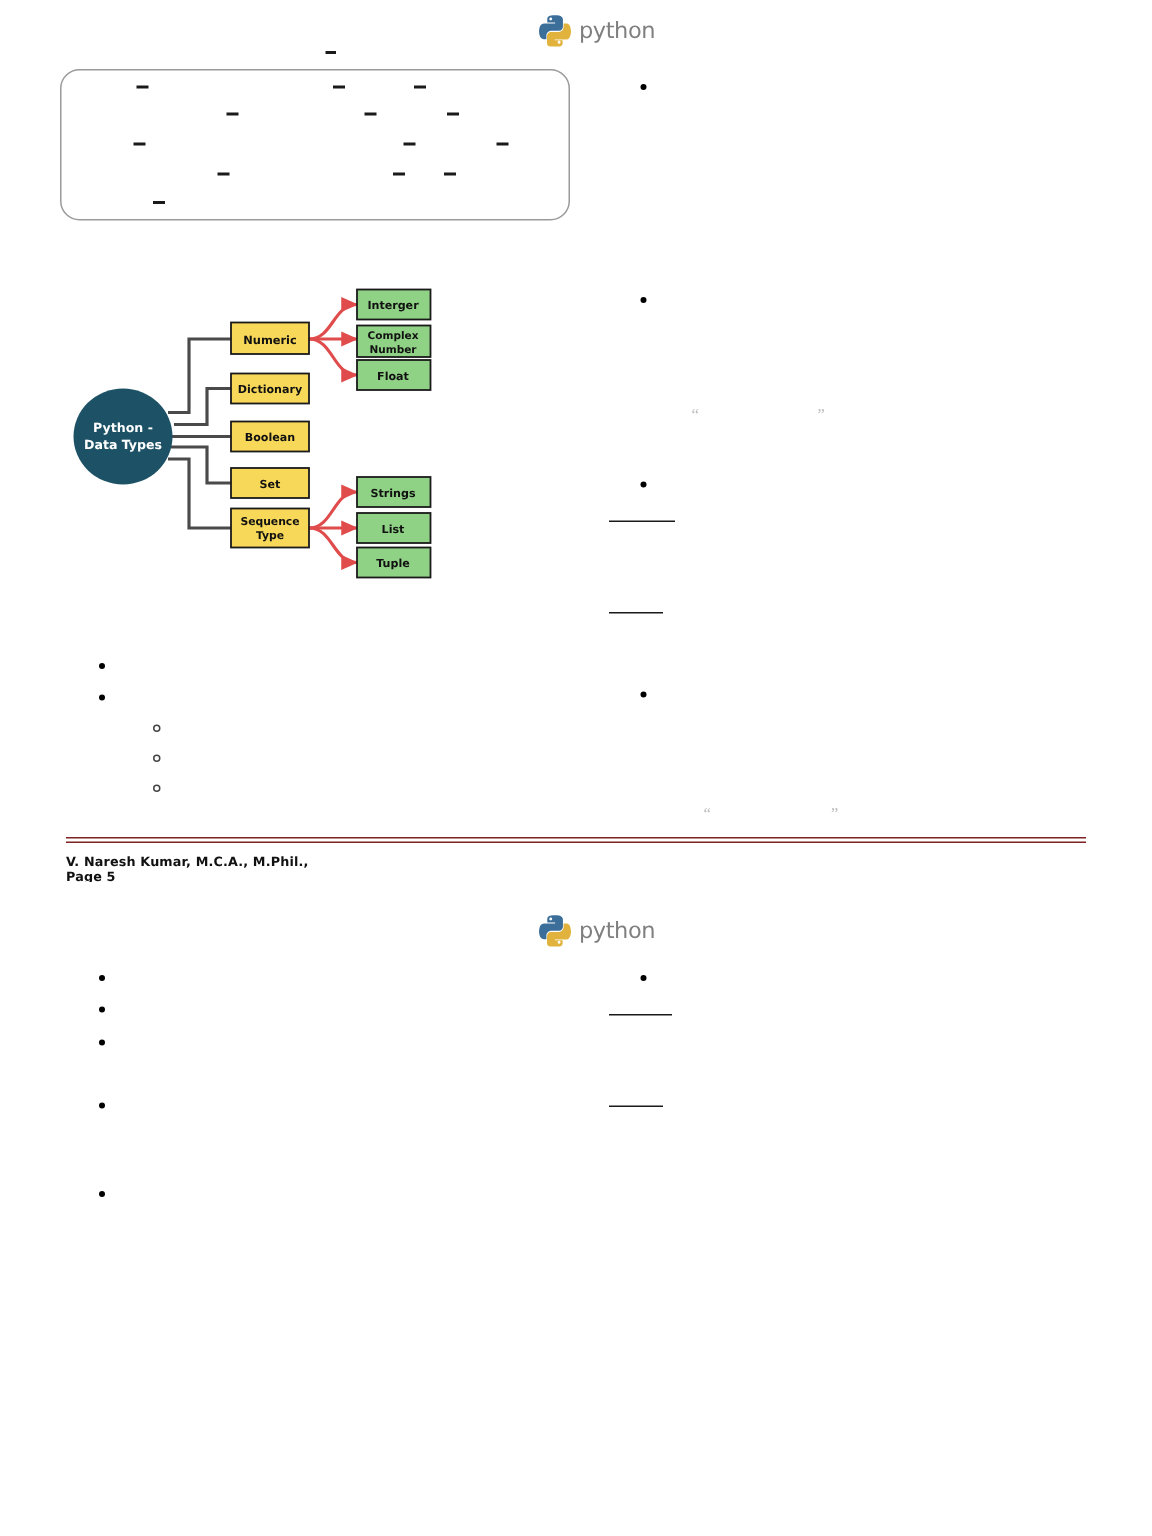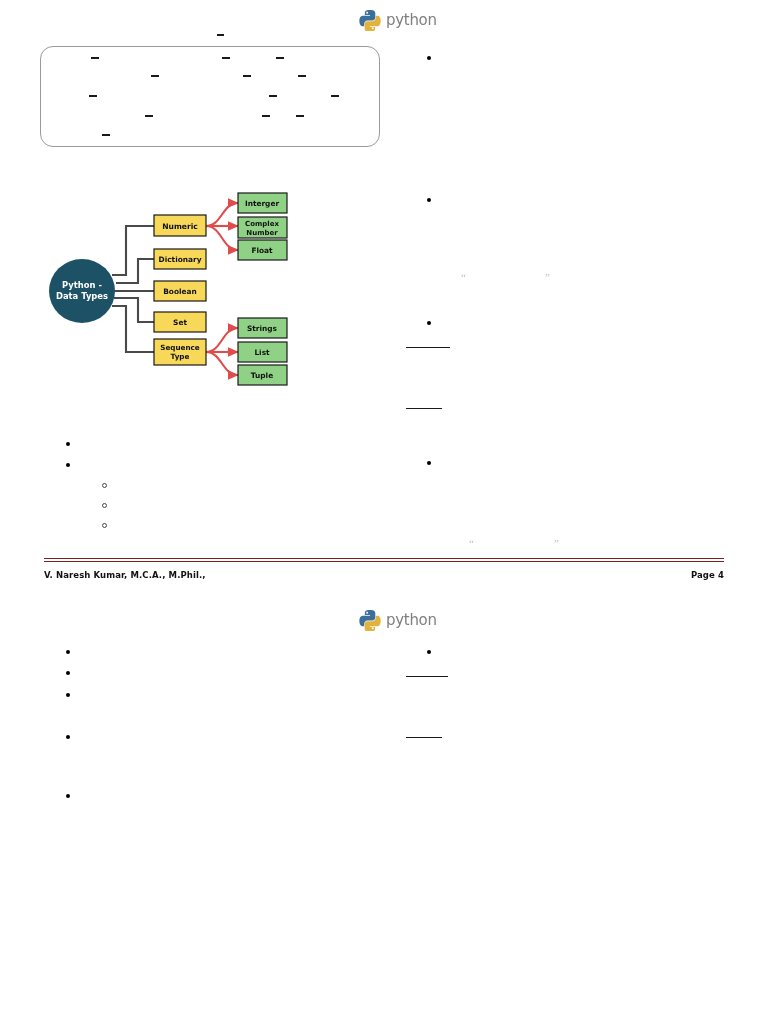"V. Naresh Kumar, M.C.A., M.Phil.," div.footer-row { flex-direction: none -> column }
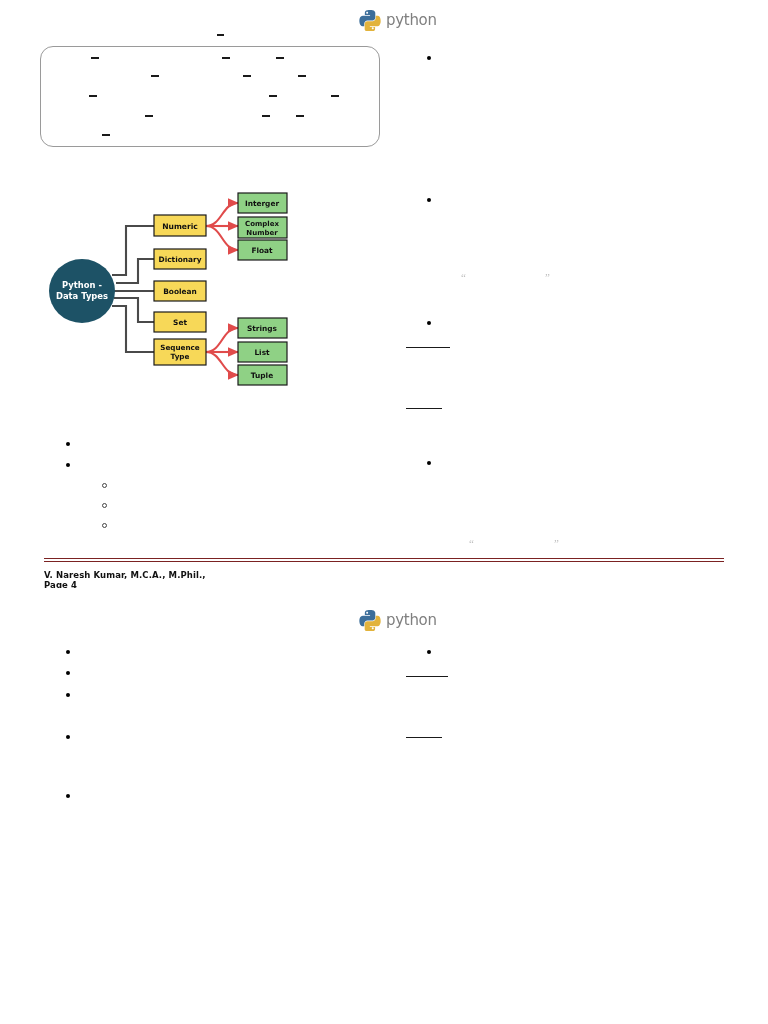"Page 4" span { text: 4 -> 5 }
